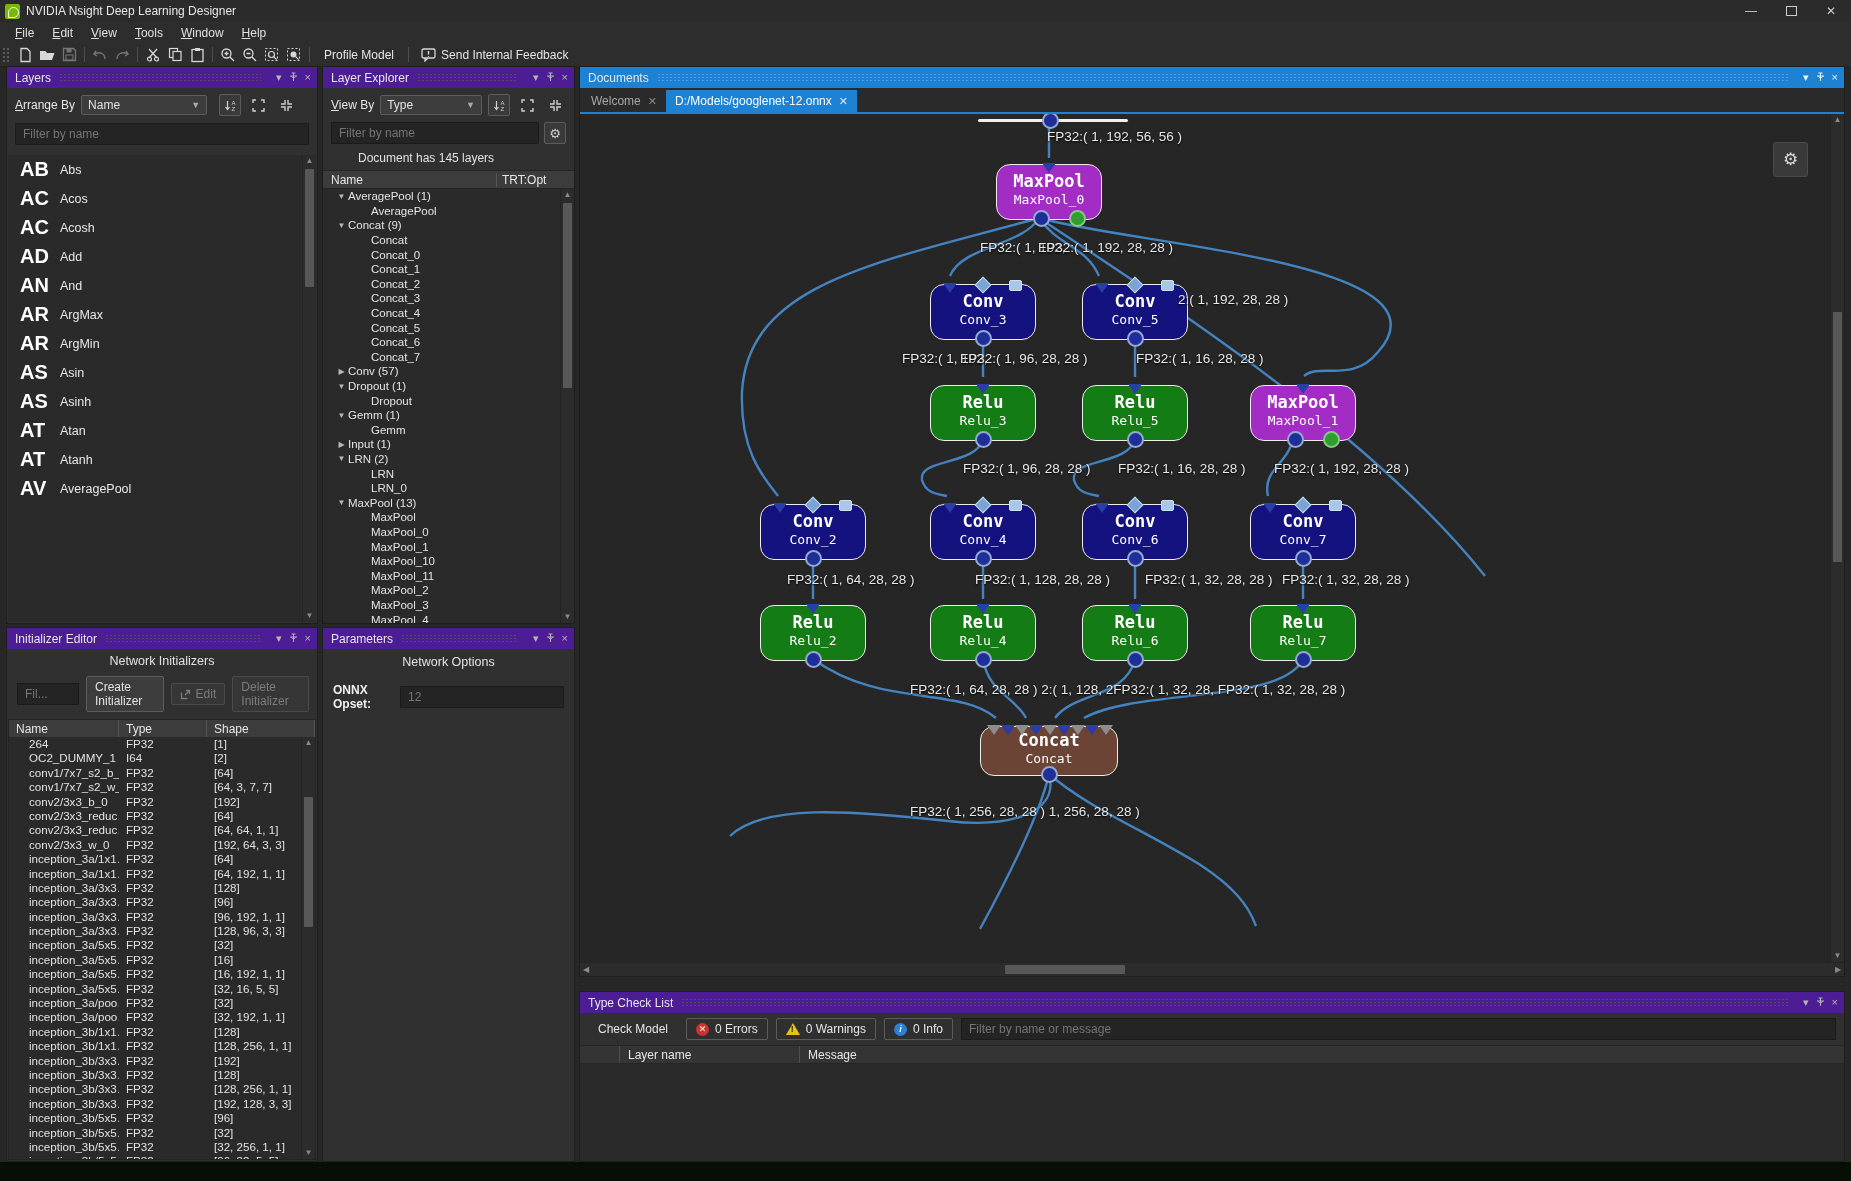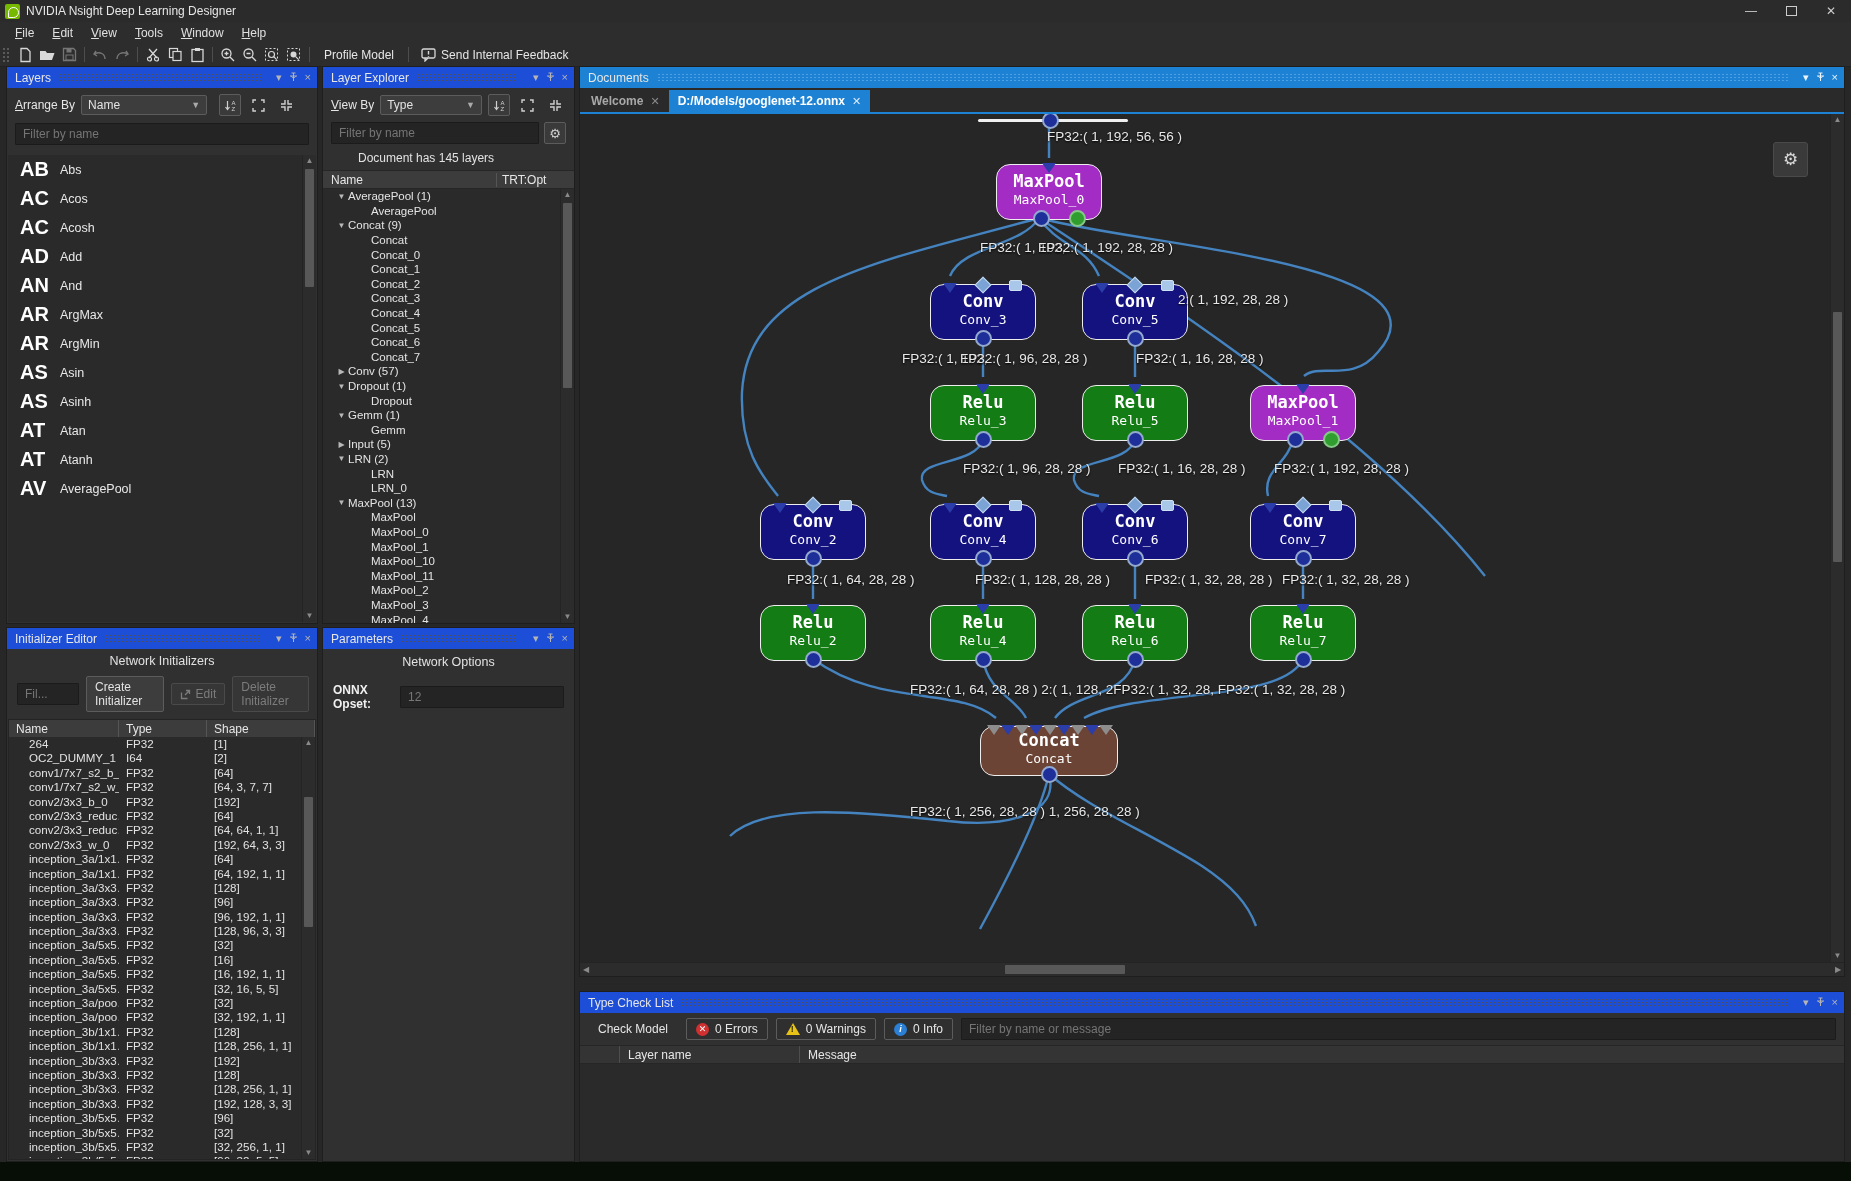"Layers" .ptitle { background: #1d4ed8 -> #4c1d95 }
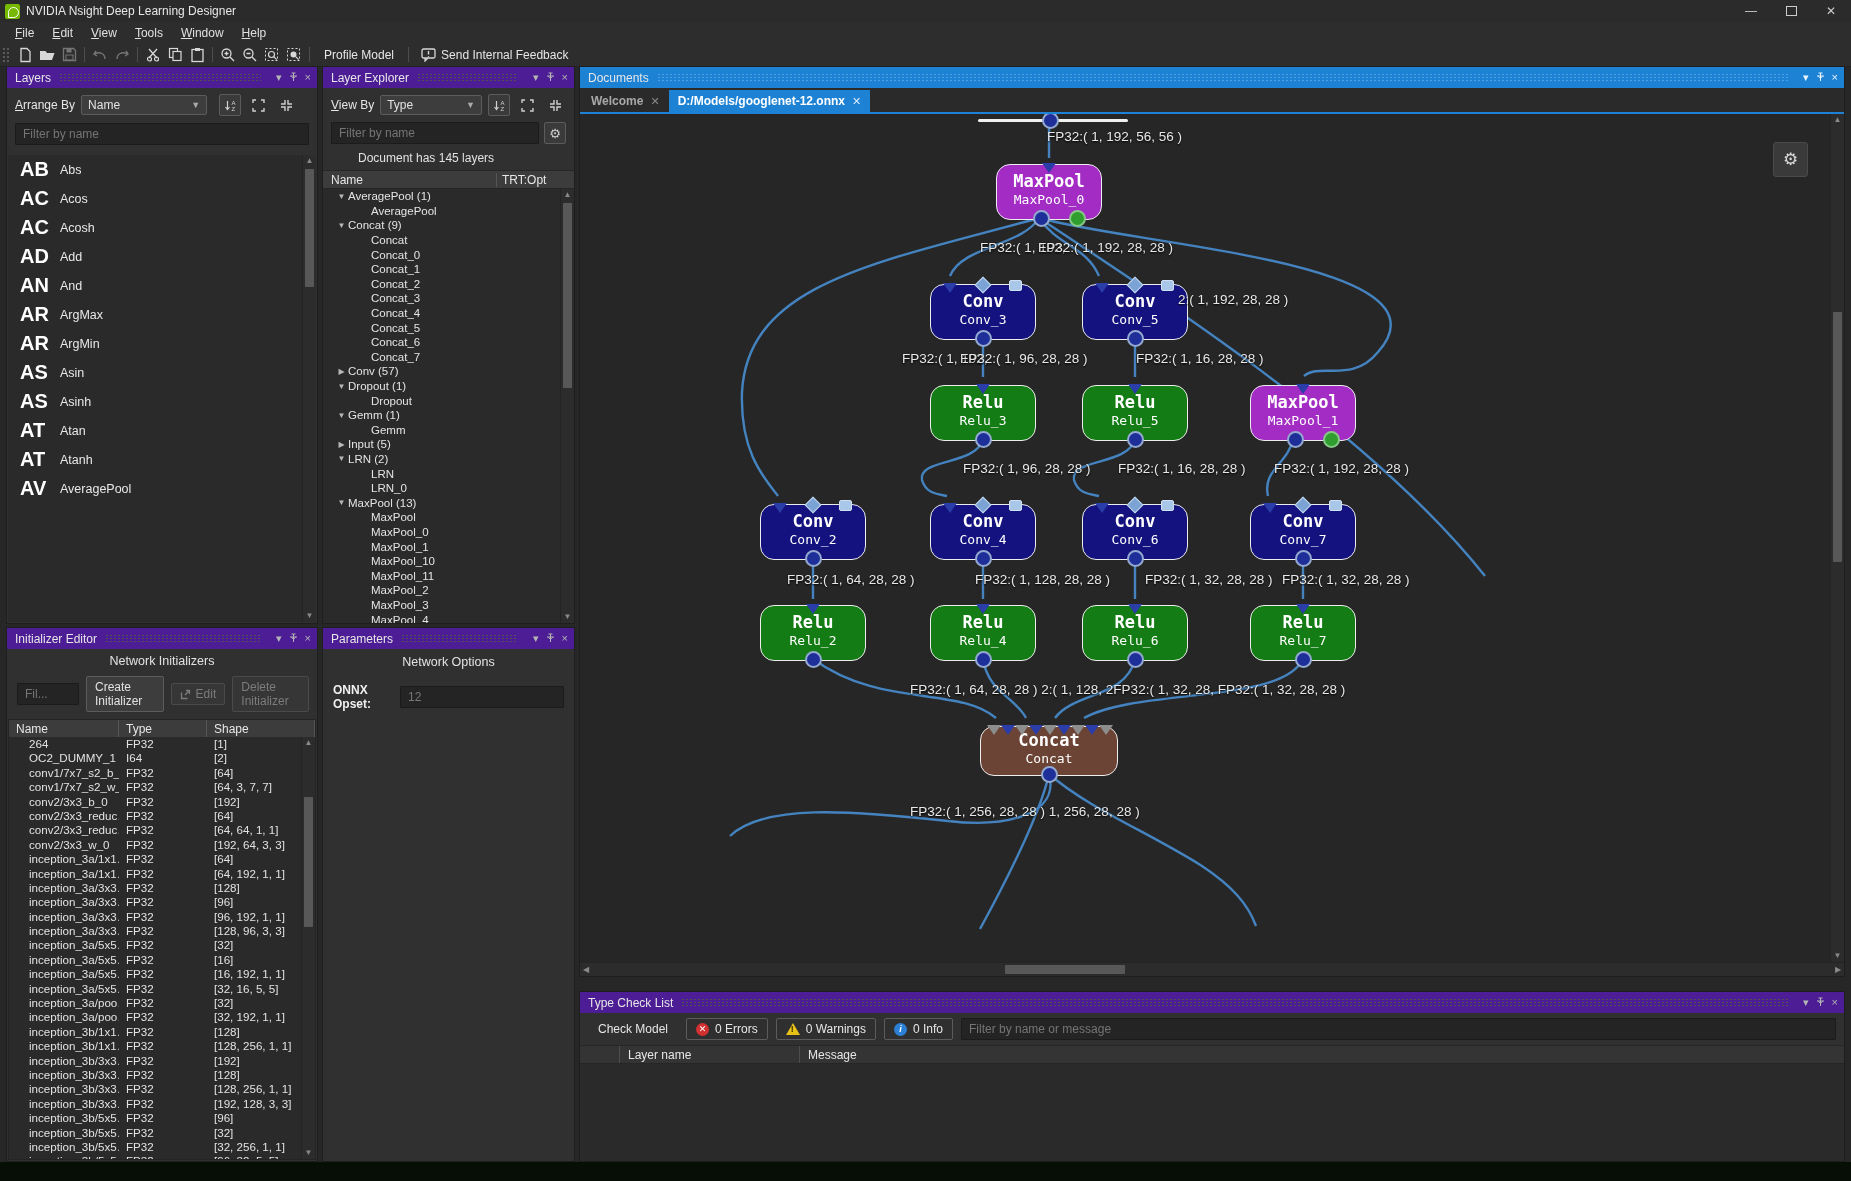"Welcome" .tab { font-weight: bold -> none }
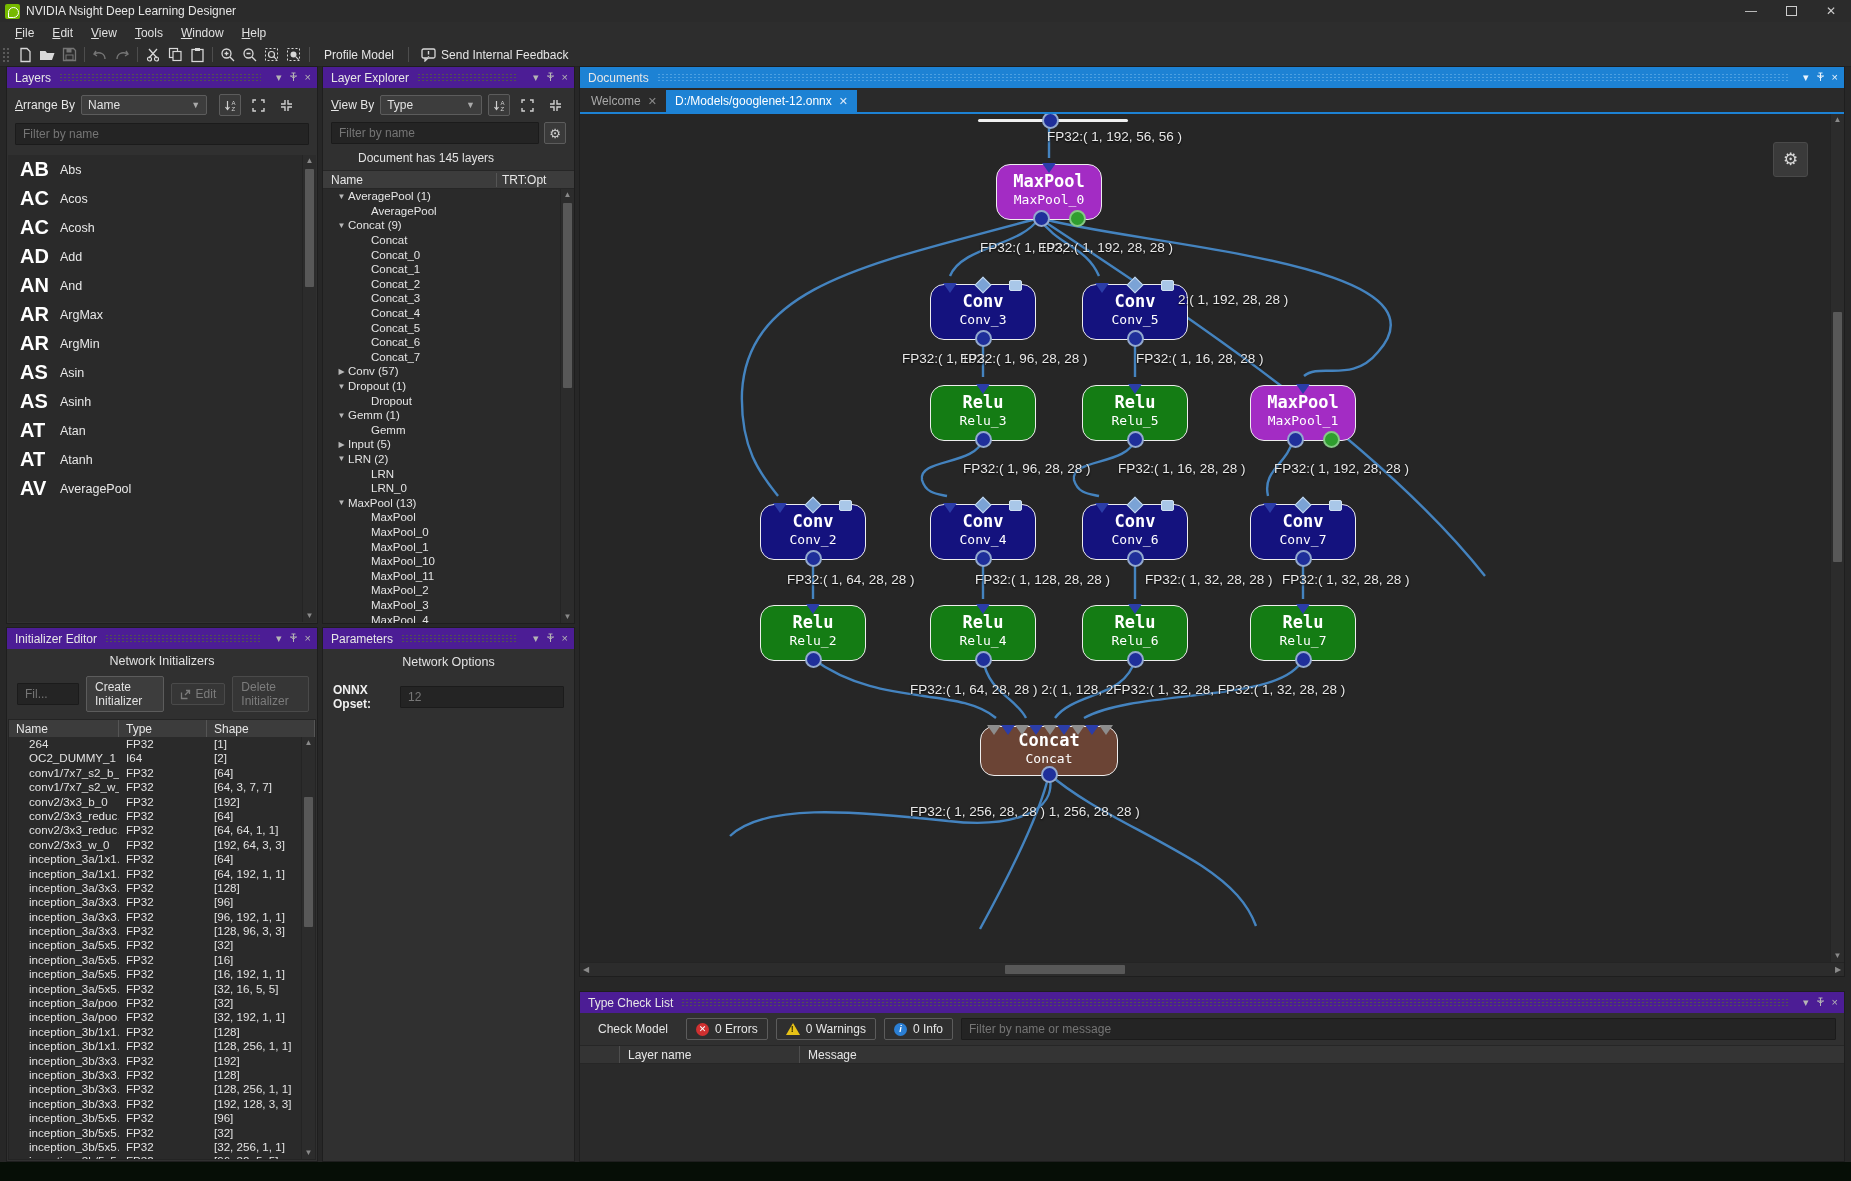"Input (5)" span { text: 5 -> 1 }
